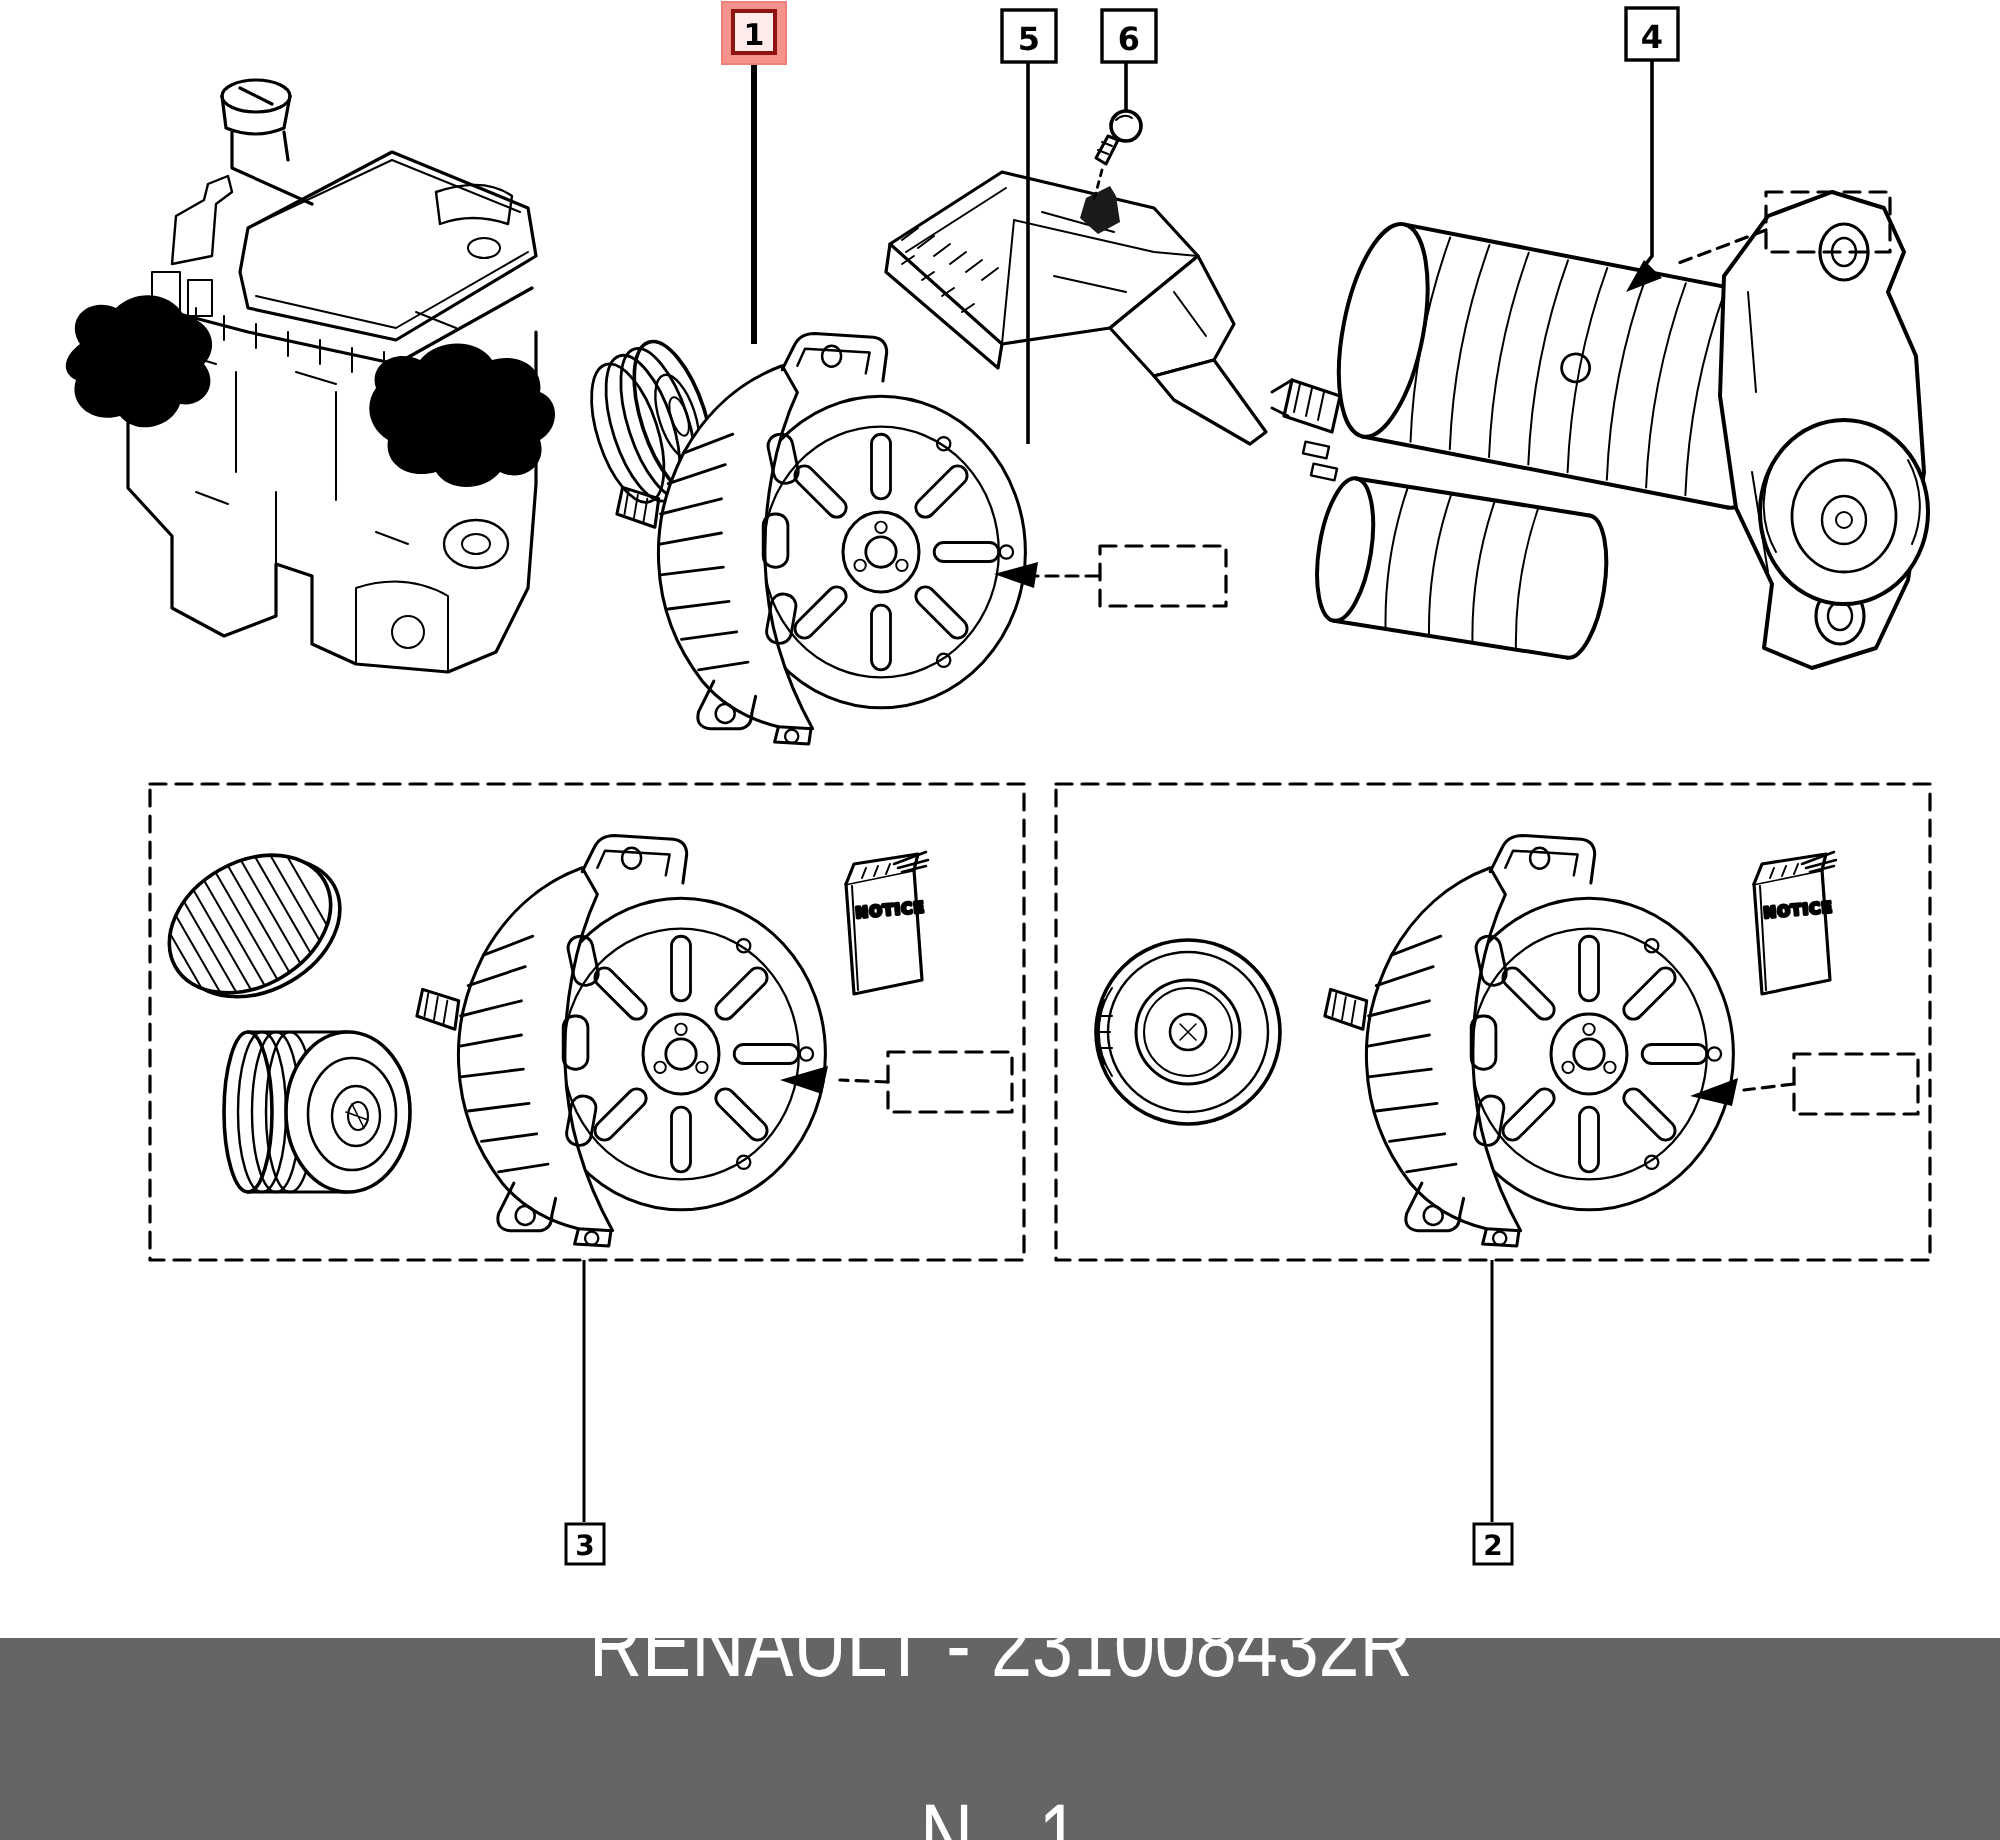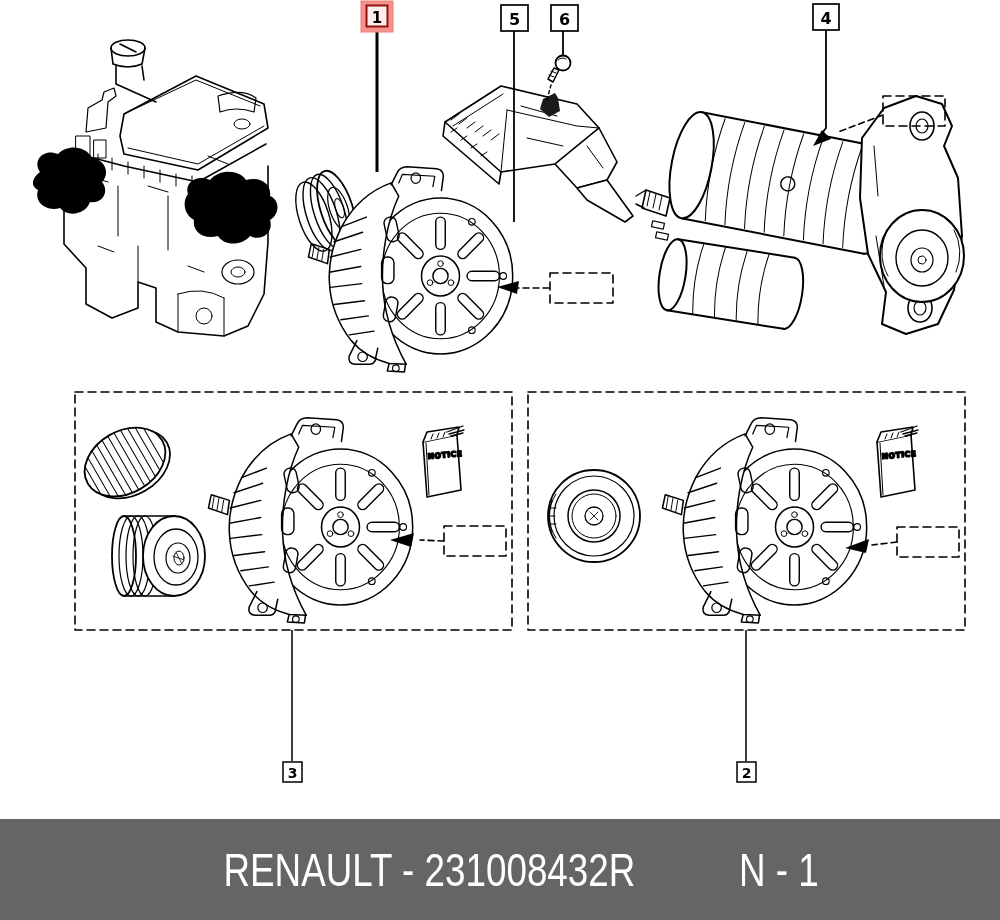"RENAULT - 231008432R" .footer-bar { flex-direction: none -> column }
